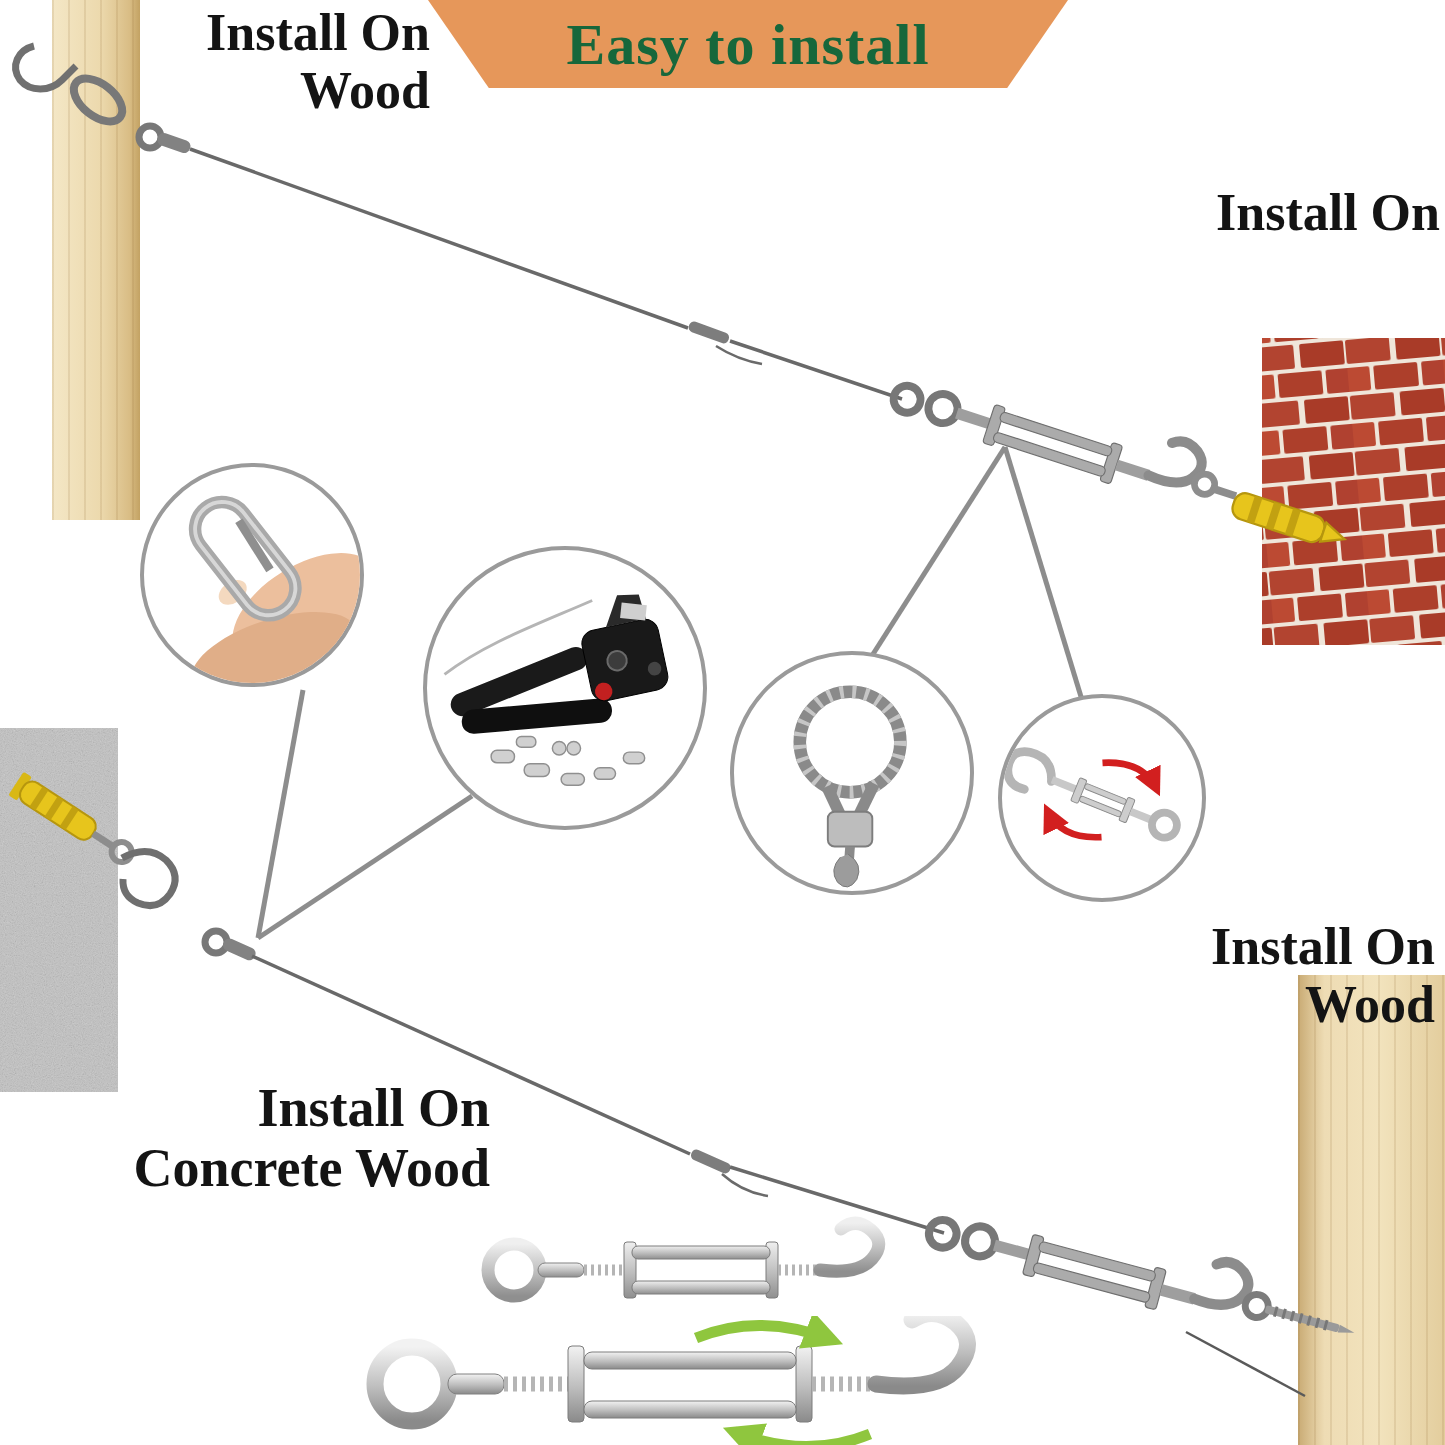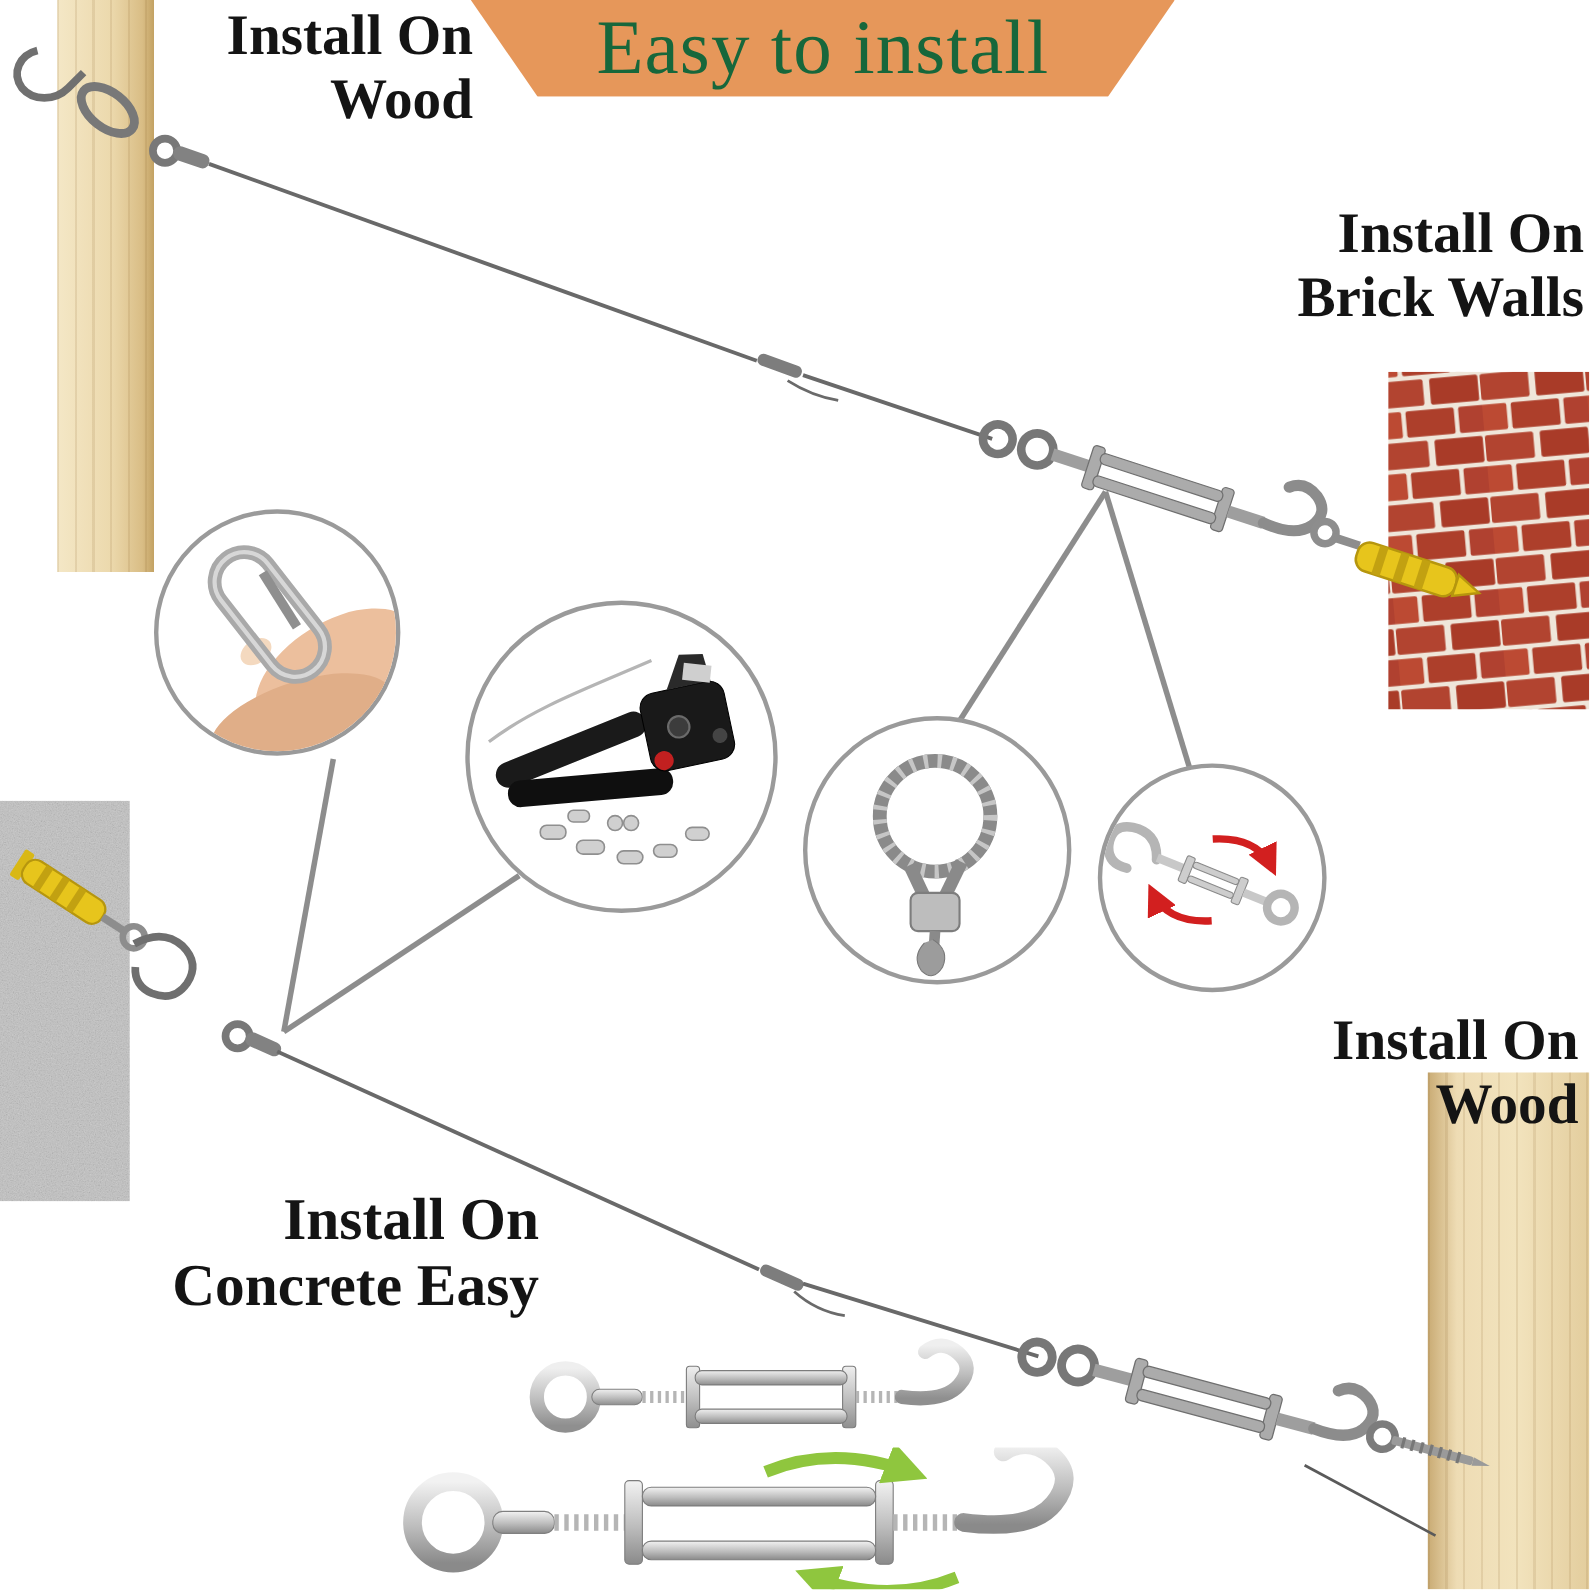"Easy to install" .banner span { font-size: 70px -> 58px; font-weight: normal -> bold }
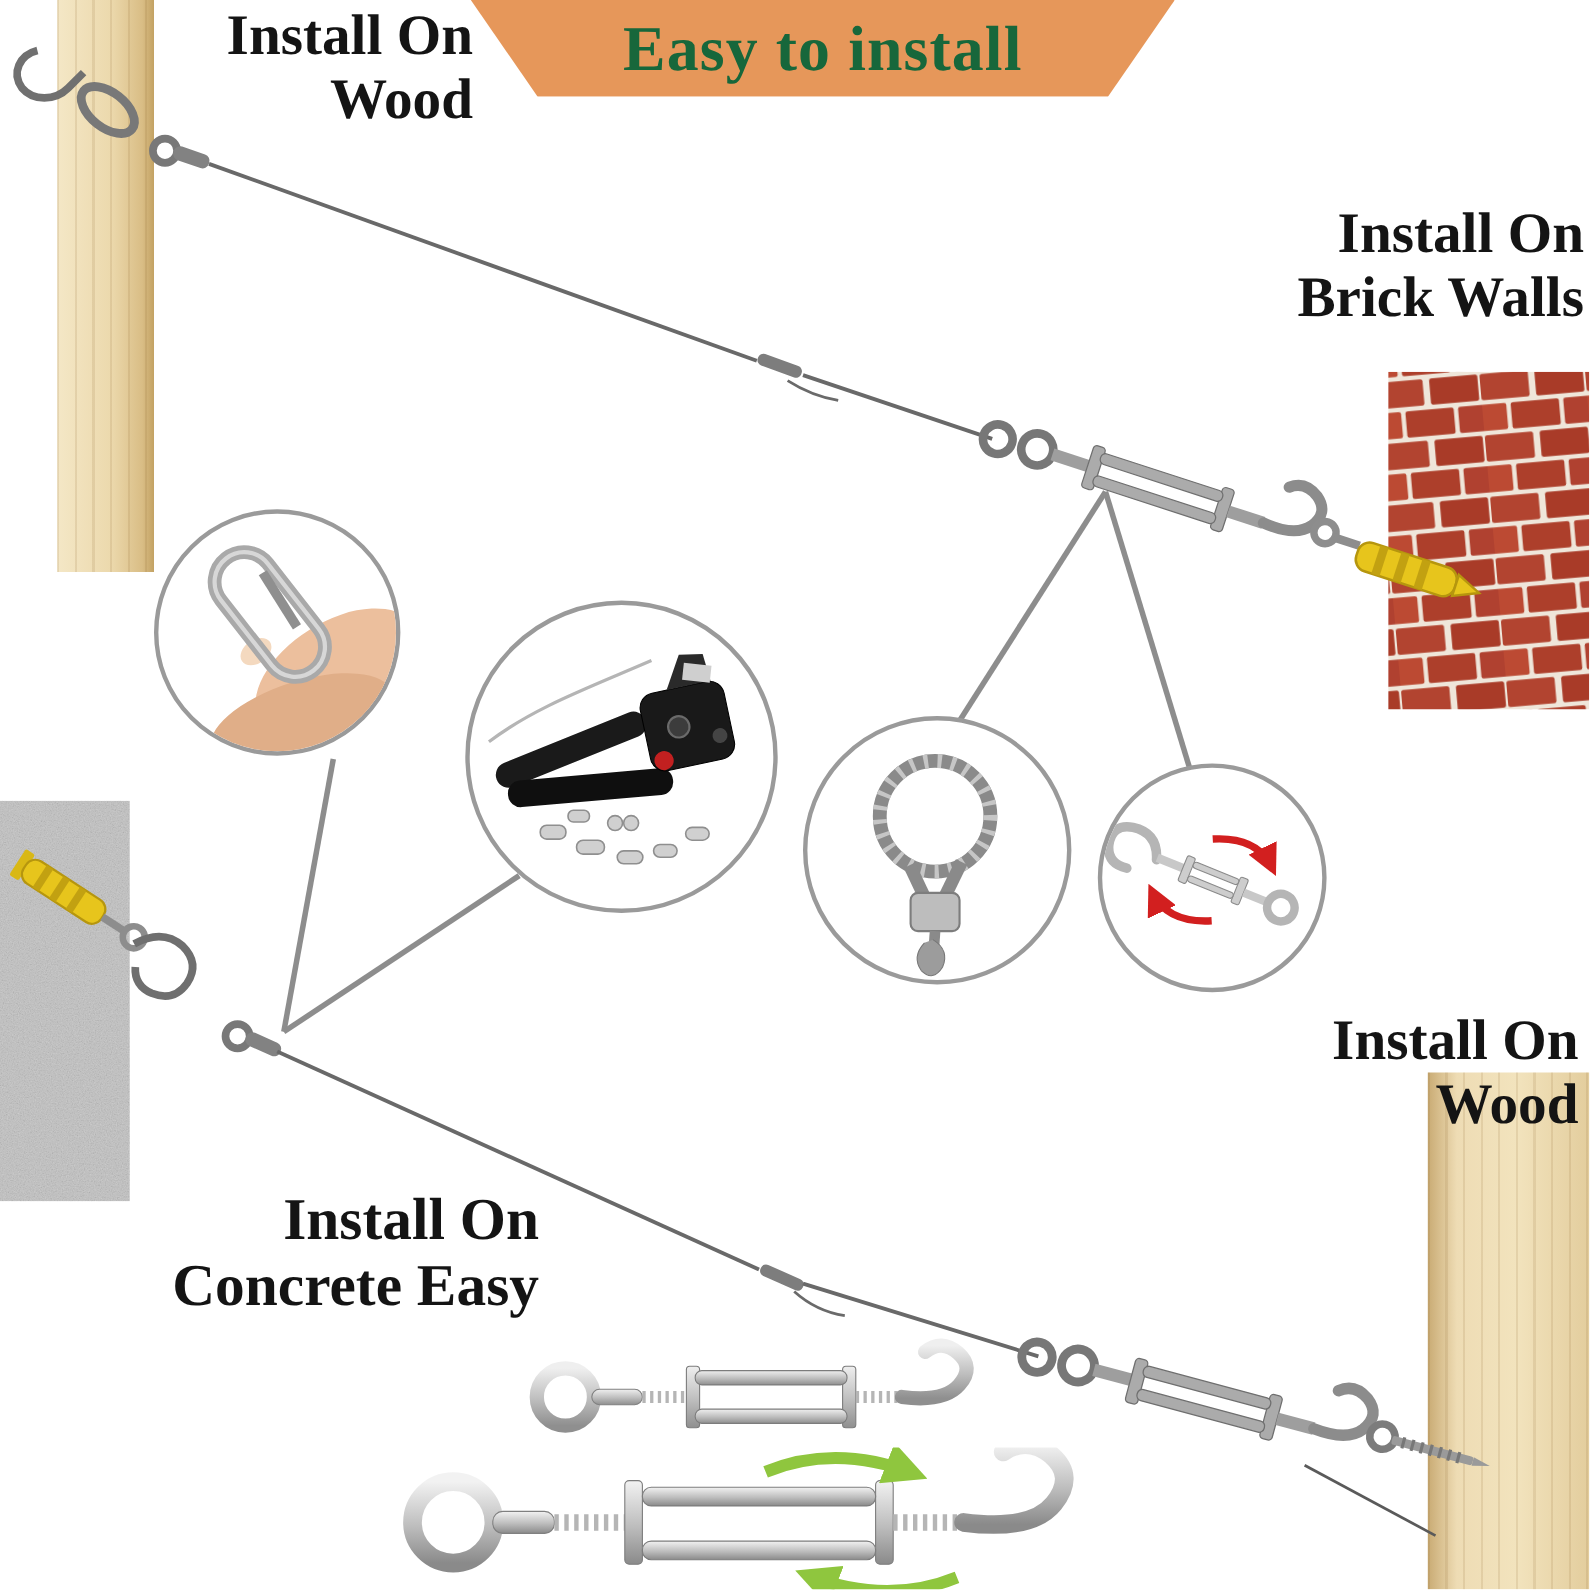"Brick Walls" div { html: <div>Brick Walls</div> -> none }
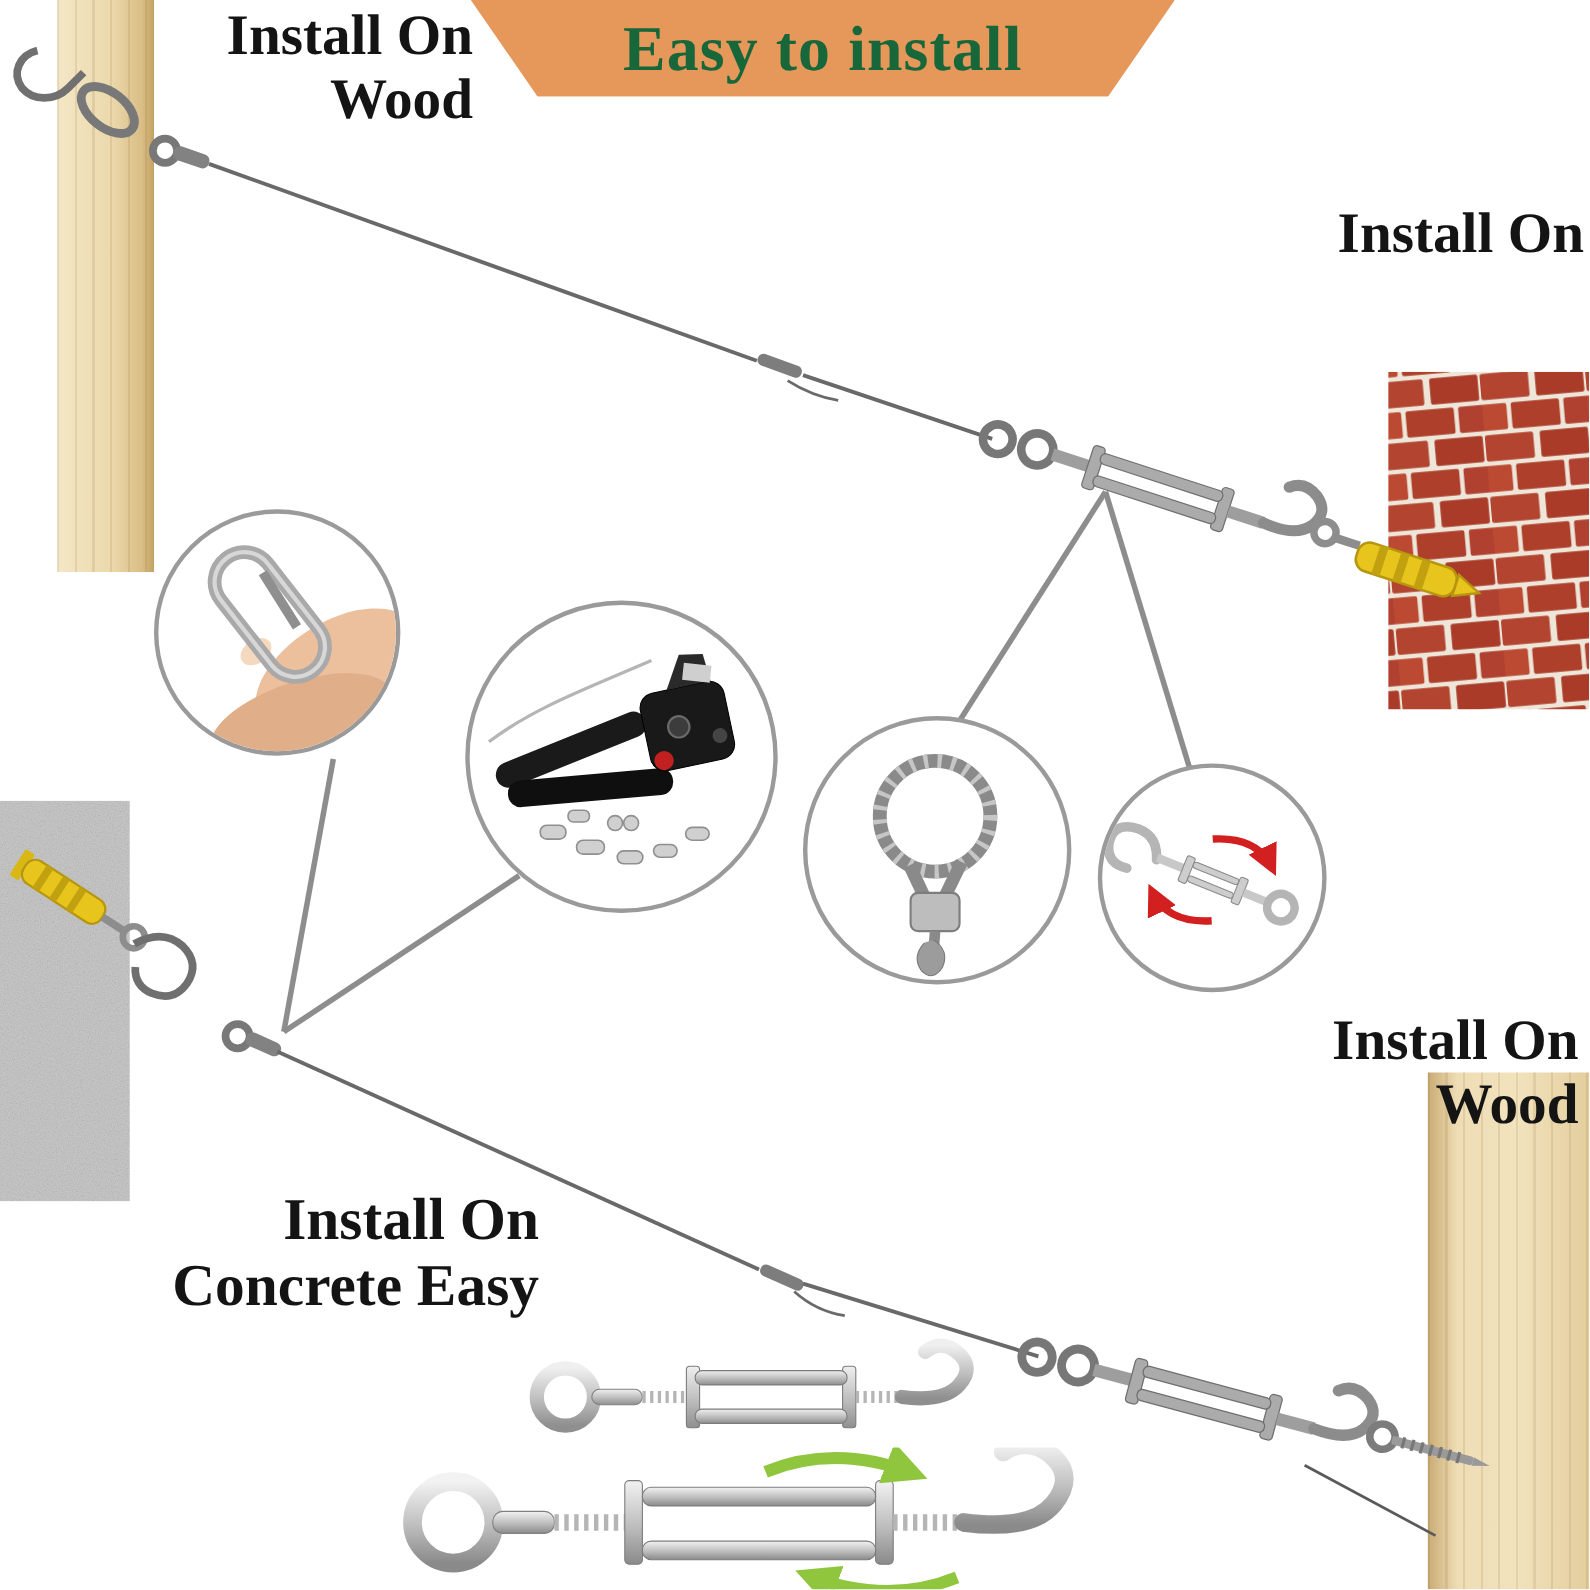"Concrete Easy" div { text: Easy -> Wood }
